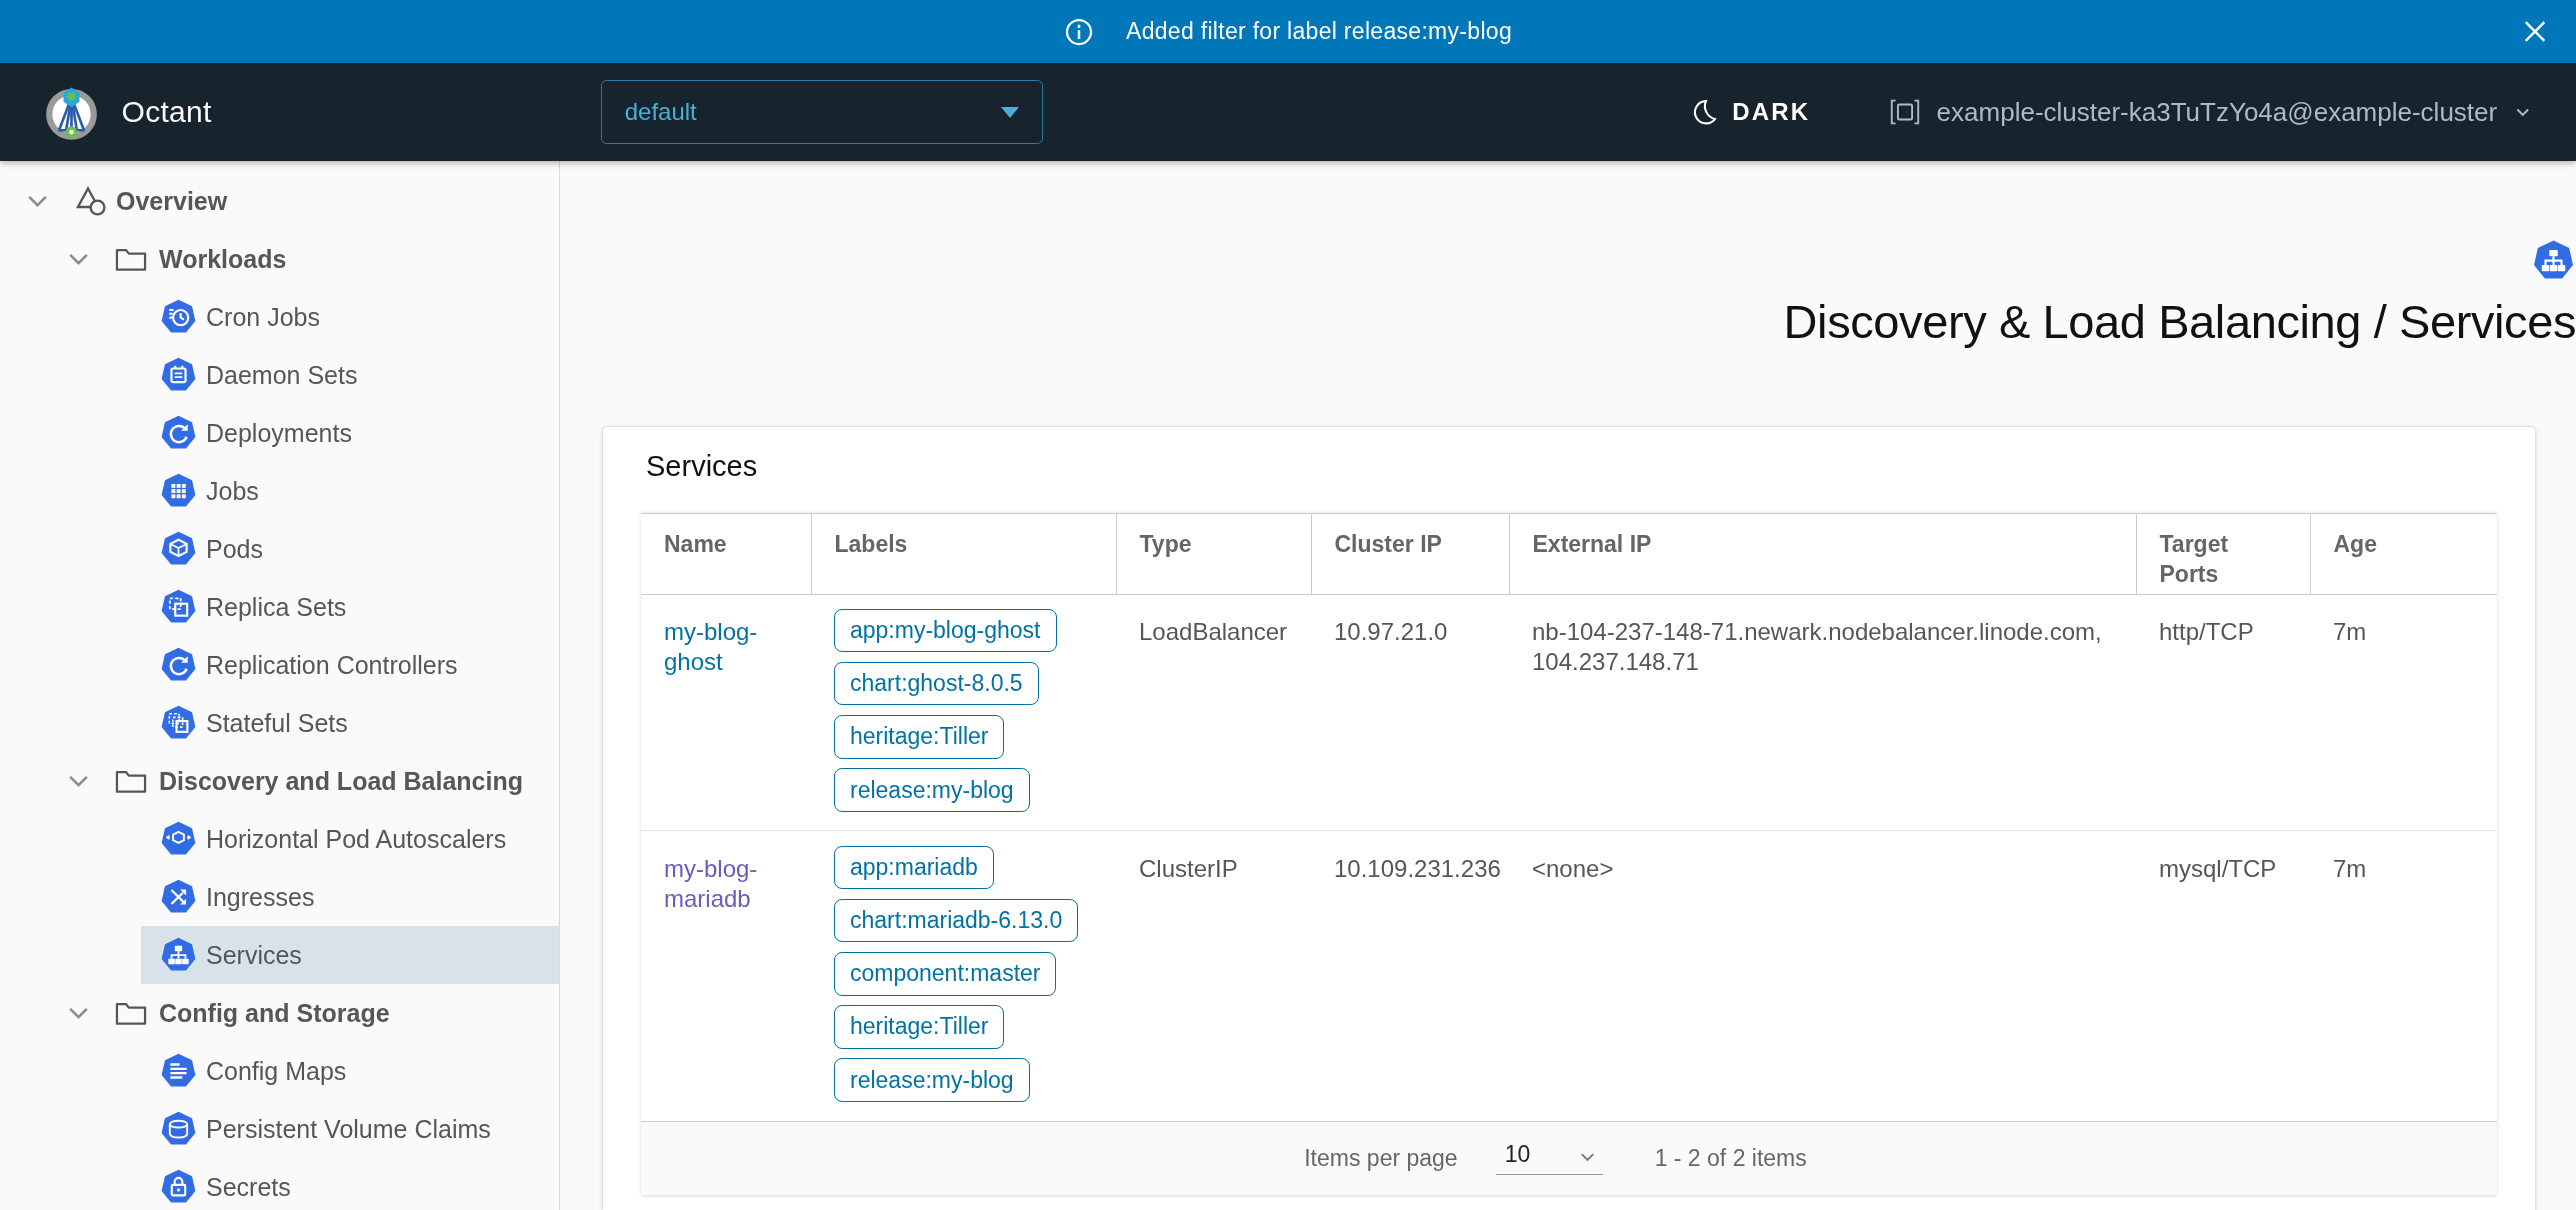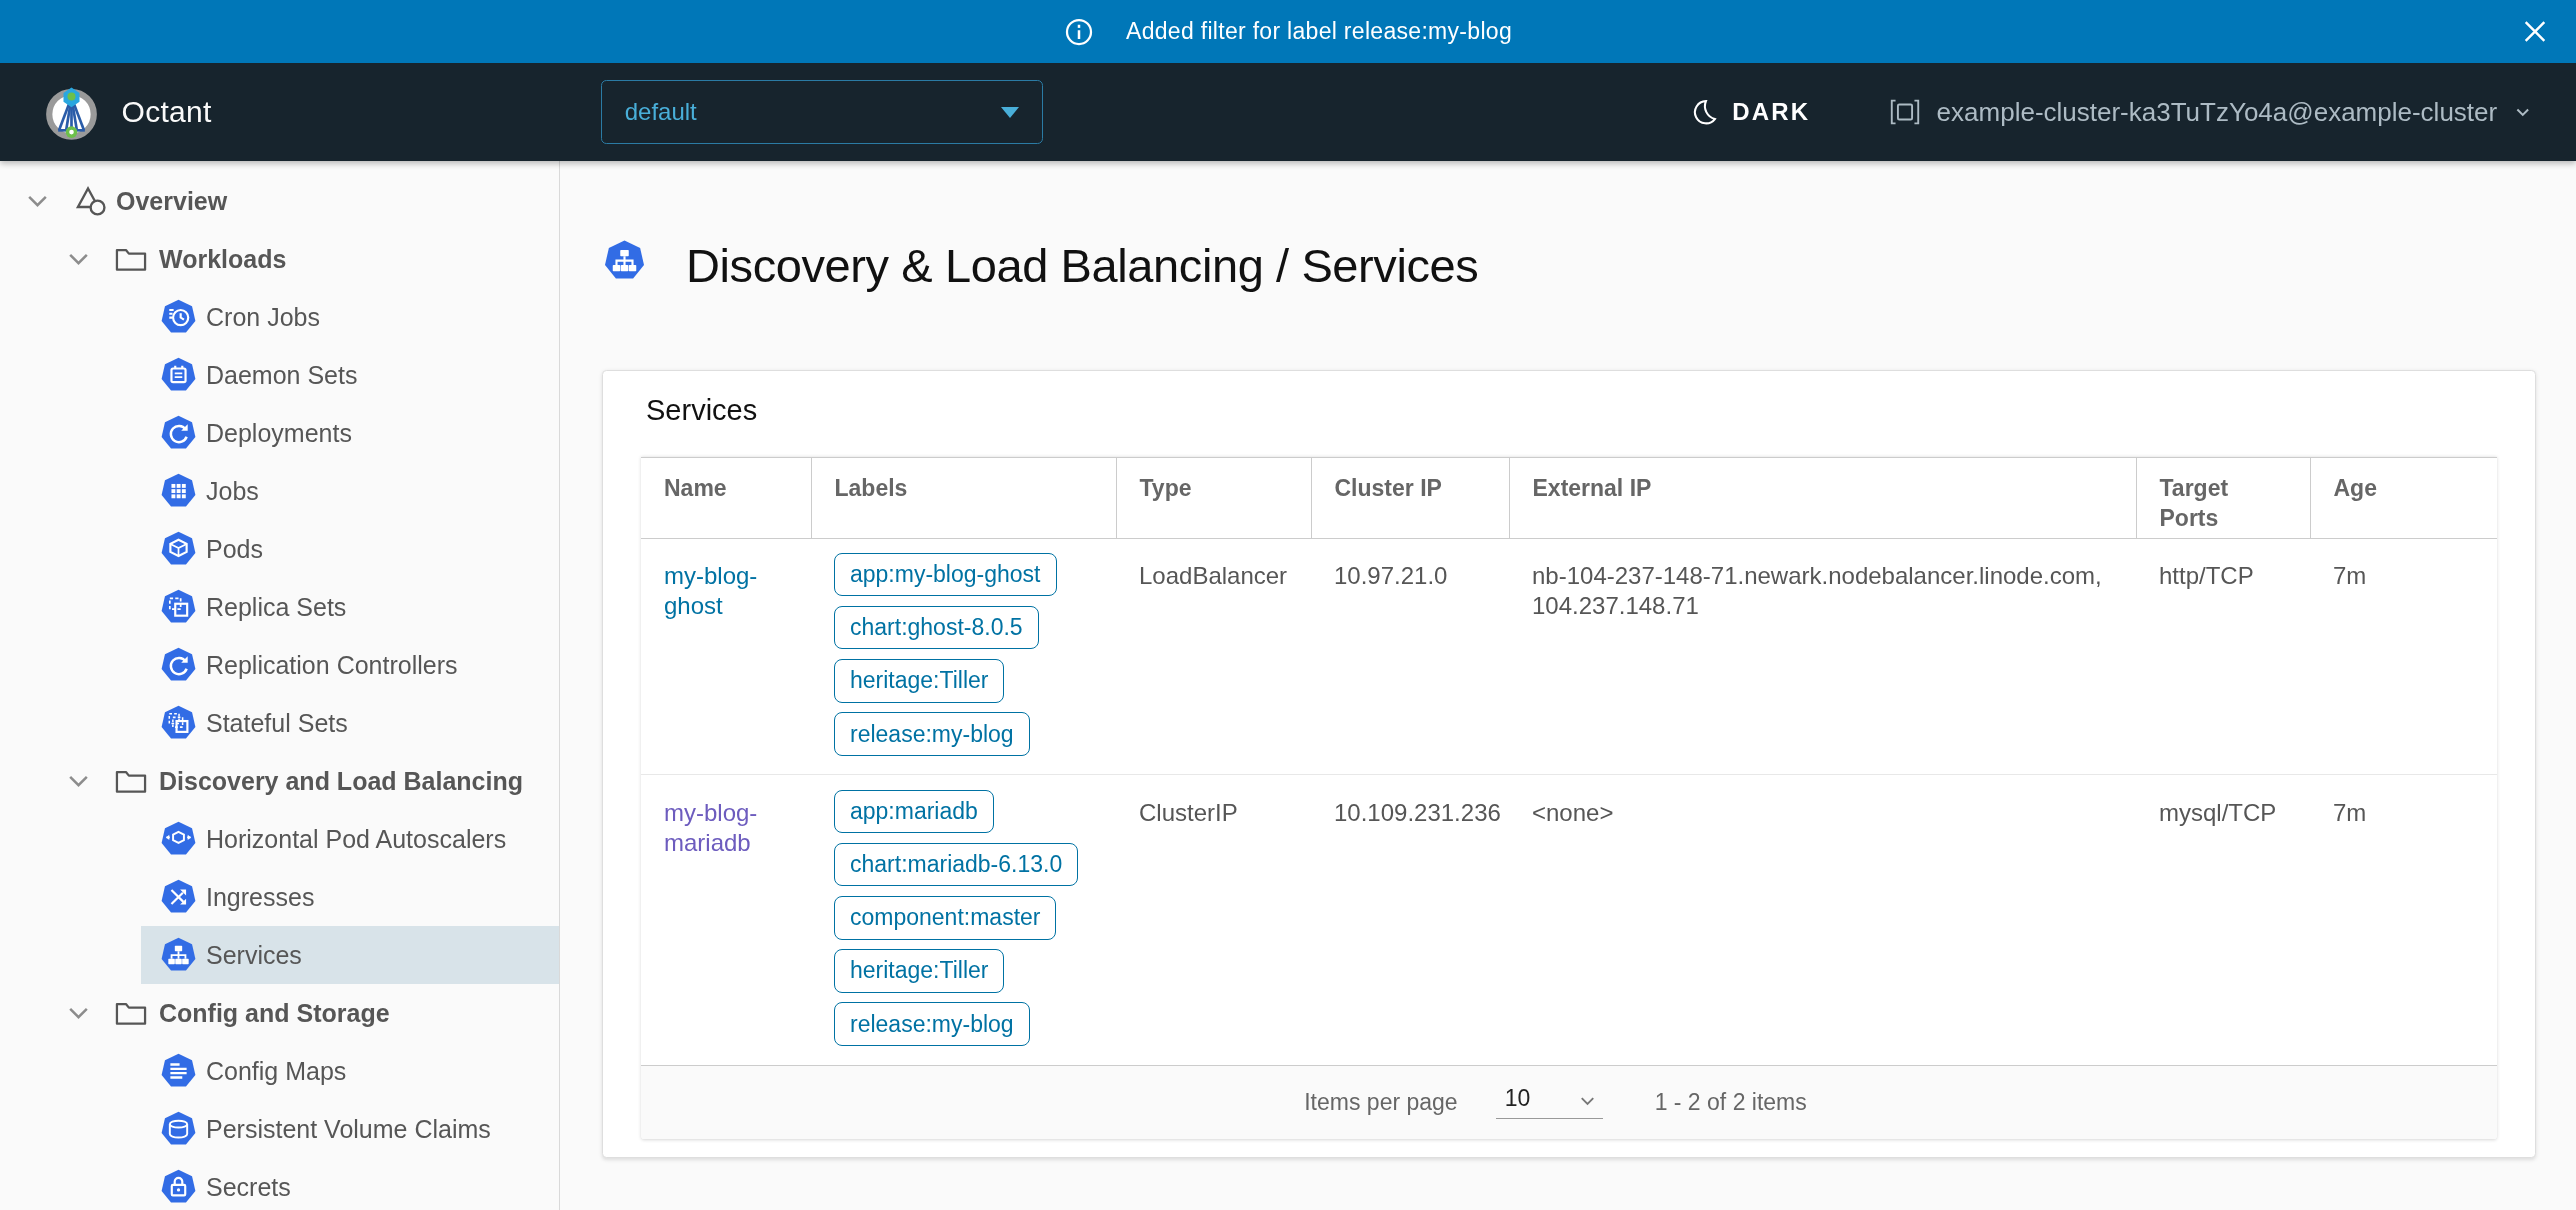"Discovery & Load Balancing /" .ptitle { align-items: flex-start -> flex-end; flex-direction: none -> column; gap: 39px -> 11px }
